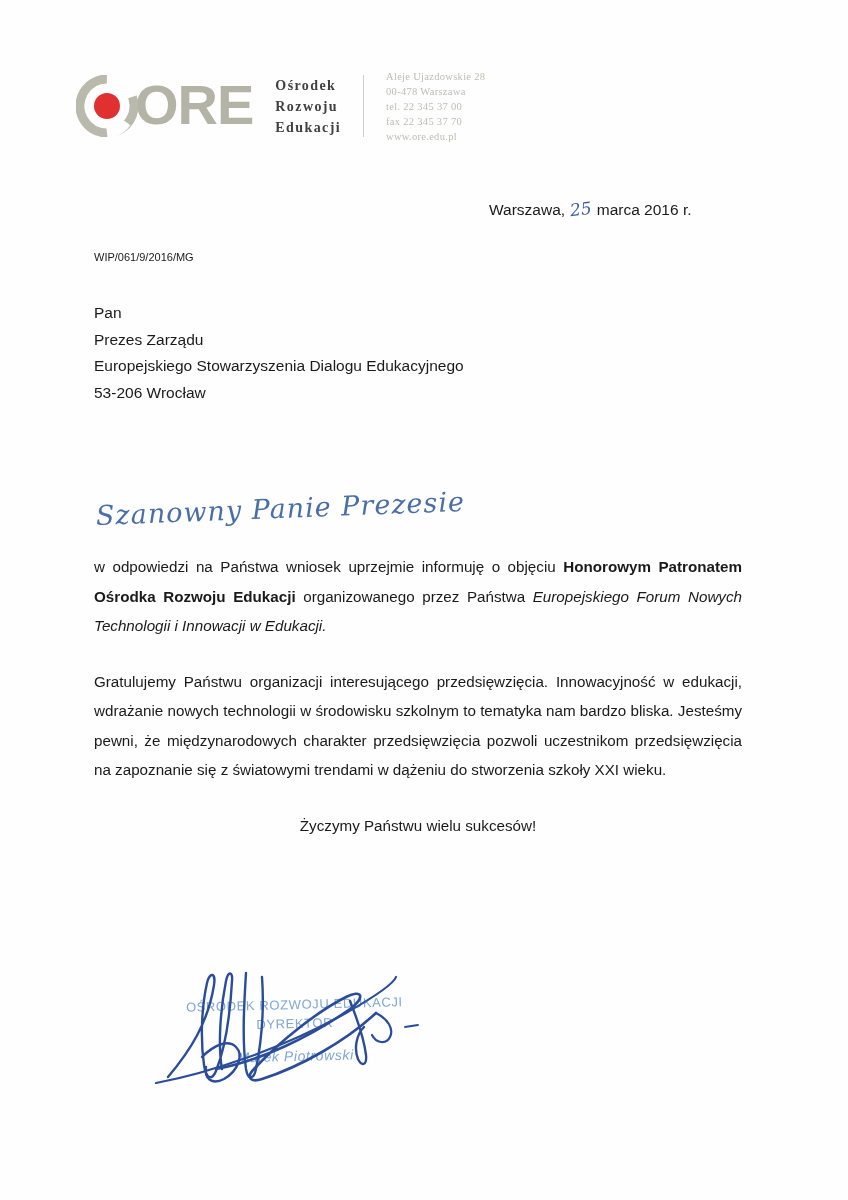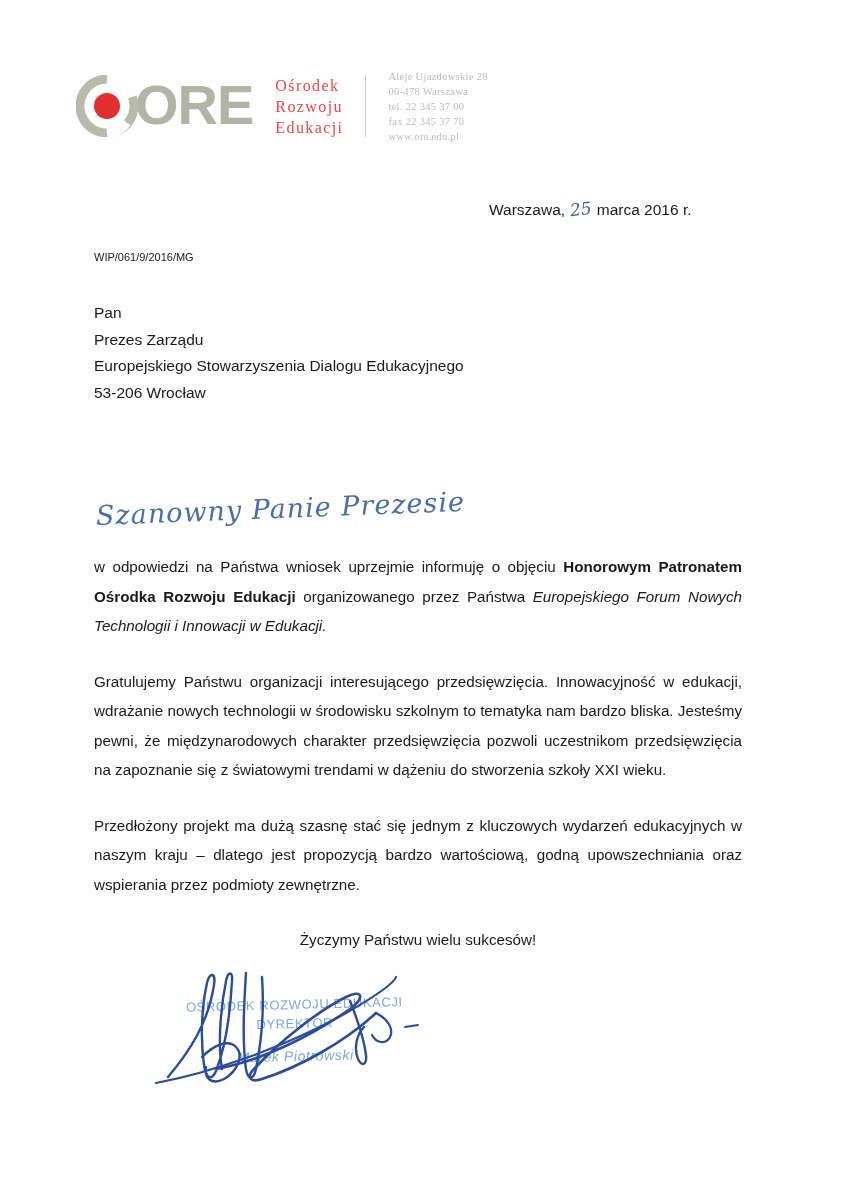"Ośrodek" .logo-words { color: #ef4444 -> #404040; font-size: 16px -> 14px; font-weight: none -> bold }
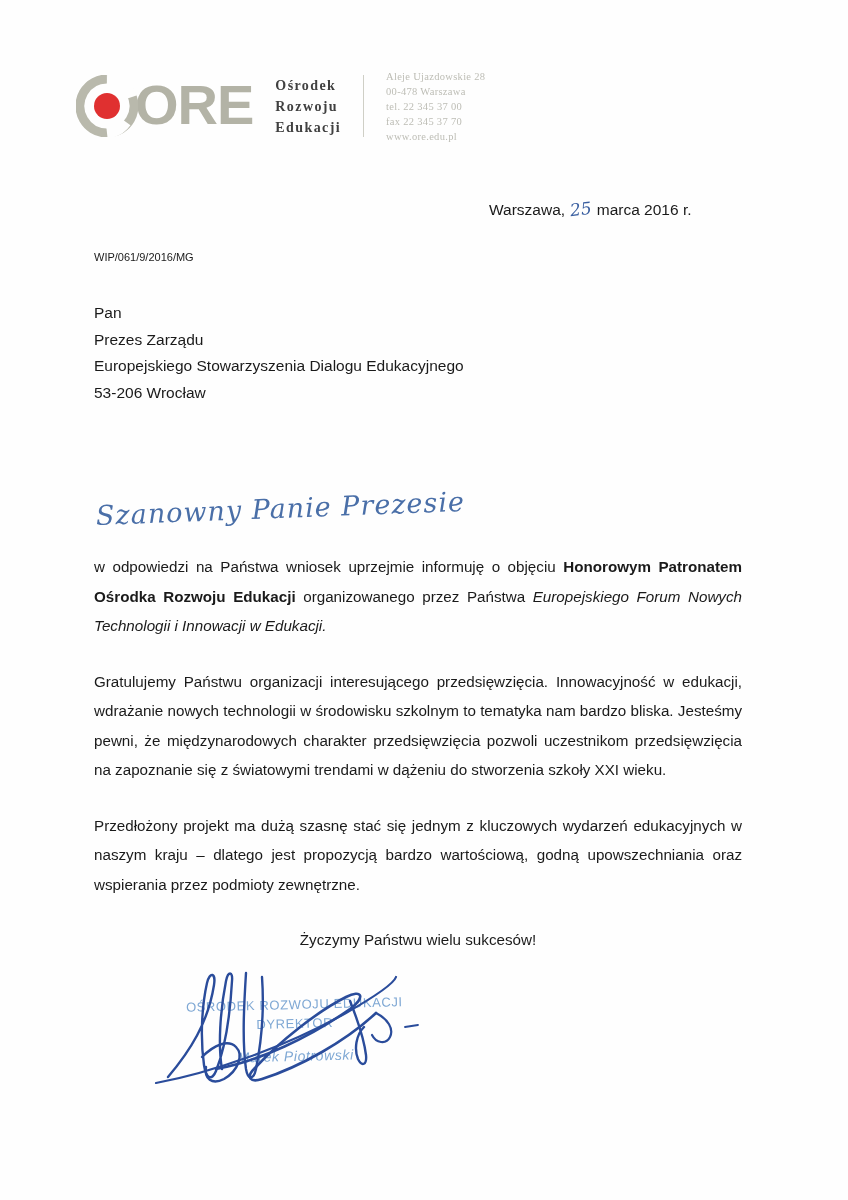"Przedłożony projekt ma dużą szasnę" p { html: <p>Przedłożony projekt ma dużą szasnę stać się jednym z kluczowych wydarzeń edukacyjnych w naszym kraju – dlatego jest propozycją bardzo wartościową, godną upowszechniania oraz wspierania przez podmioty zewnętrzne.</p> -> none }
